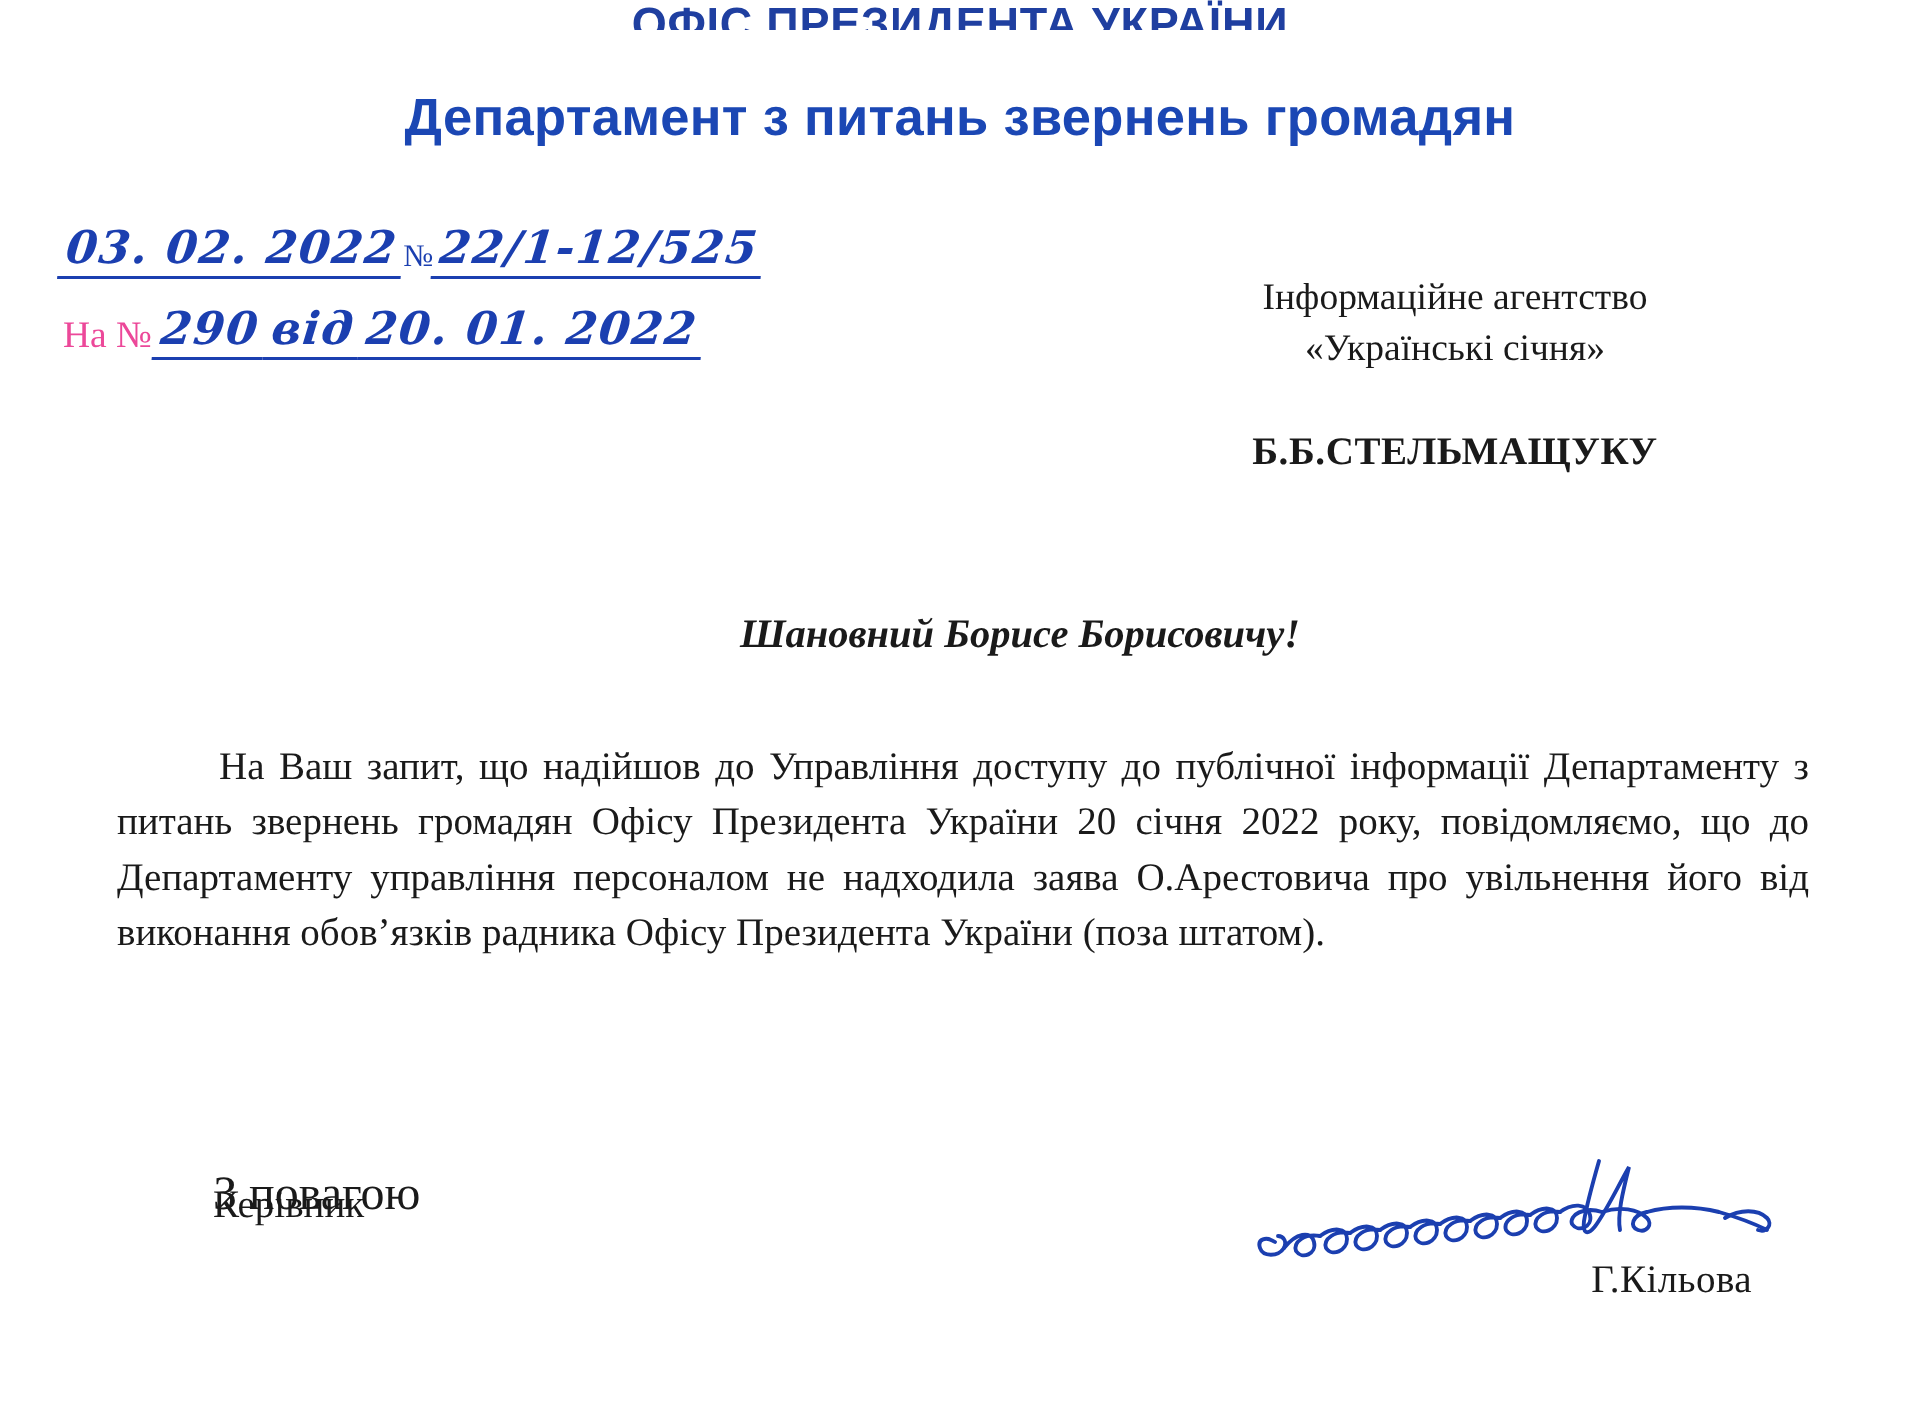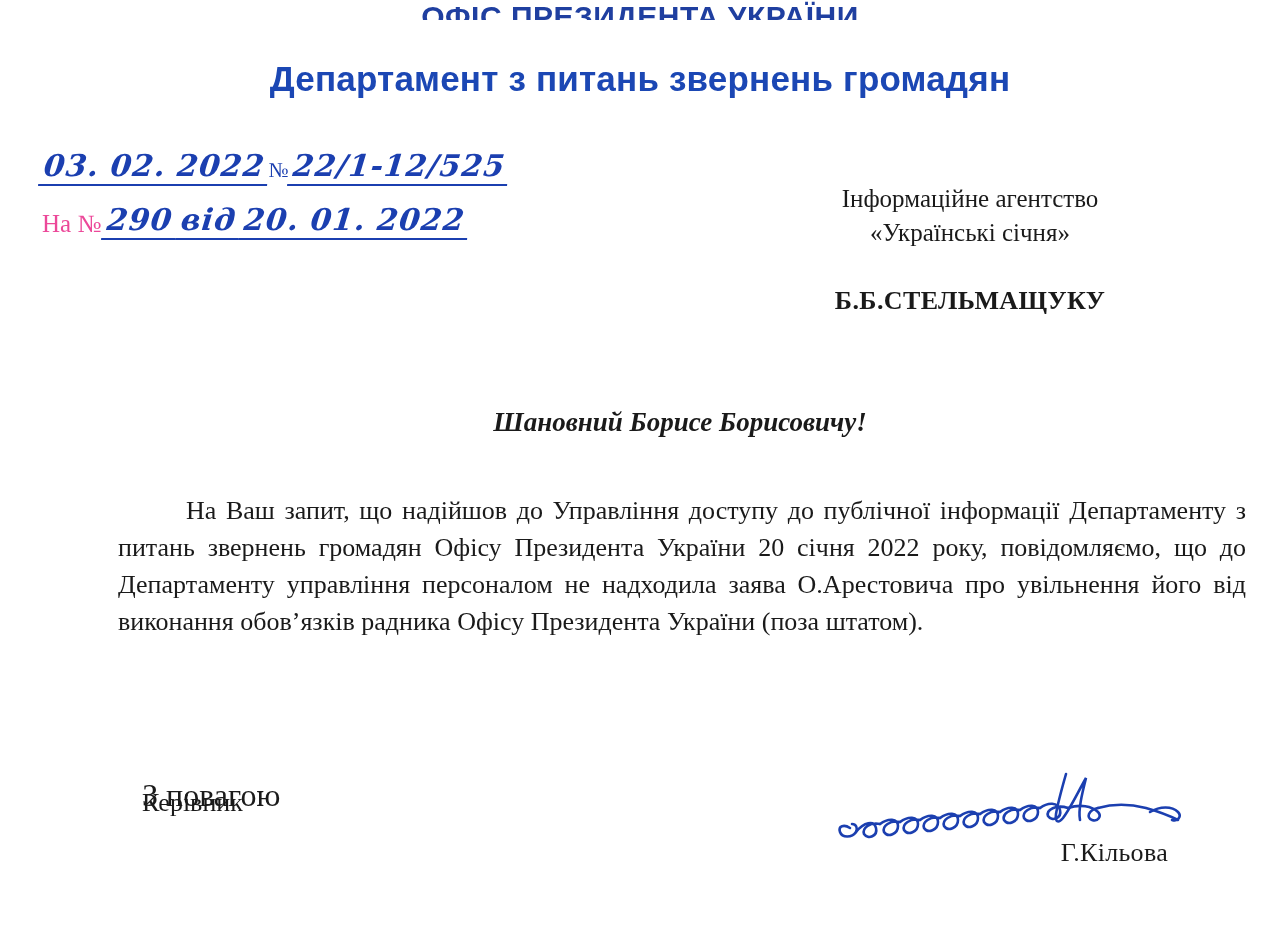"На Ваш запит, що надійшов" .body-text { margin-left: 40px -> none }
